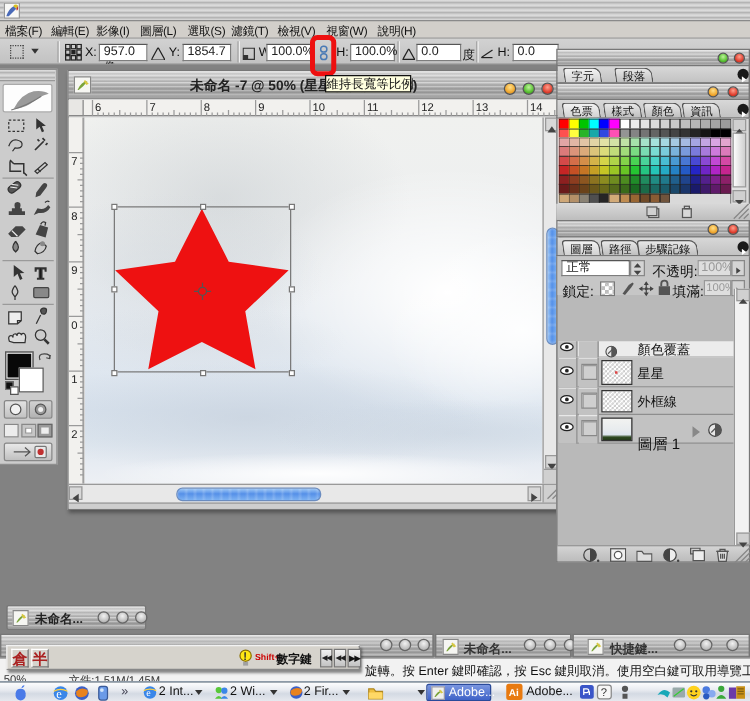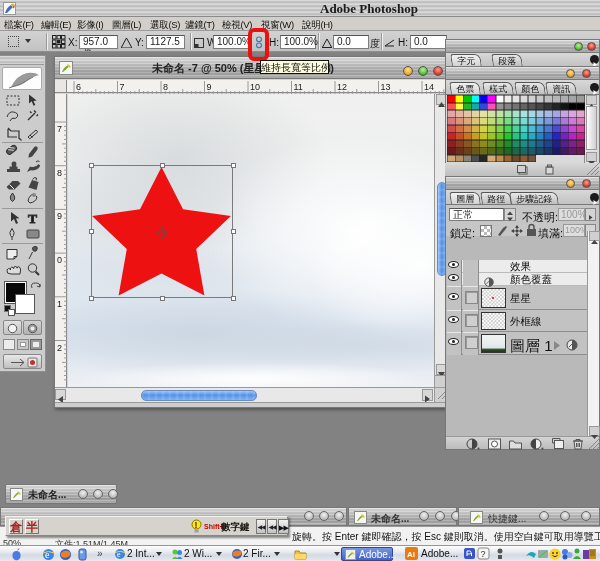"Adobe Photoshop" div.abs { html: <div>Adobe Photoshop</div> -> none }
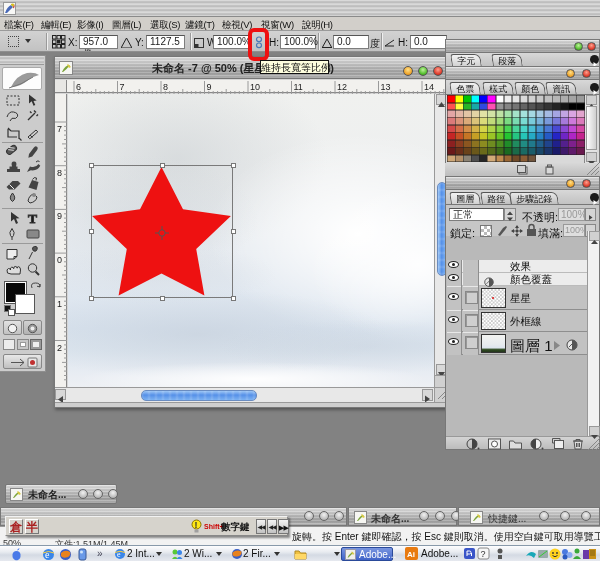"1127.5" div.fld { text: 1127.5 -> 1854.7 }
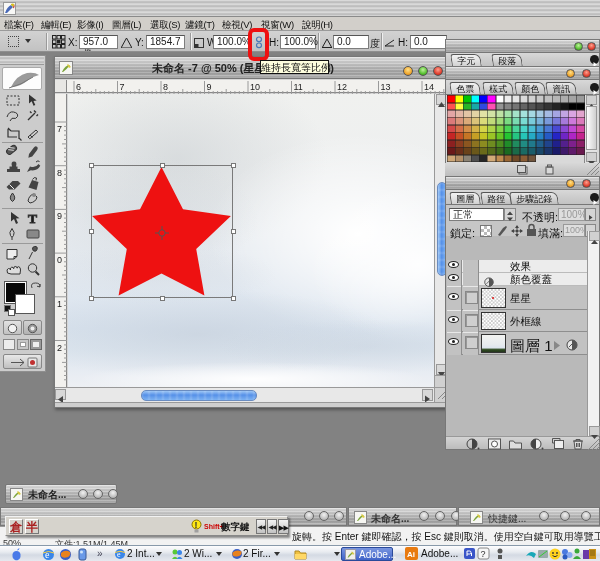"效果" div.abs { html: <div> <div> <div></div> </div> <div></div> <div>效果</div> </div> -> none }
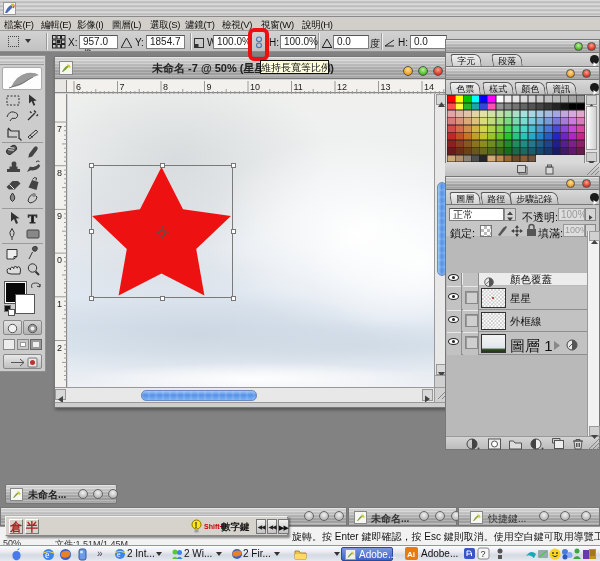"圖層 1" div.abs { font-size: 15px -> 12px; top: 5px -> 15px }
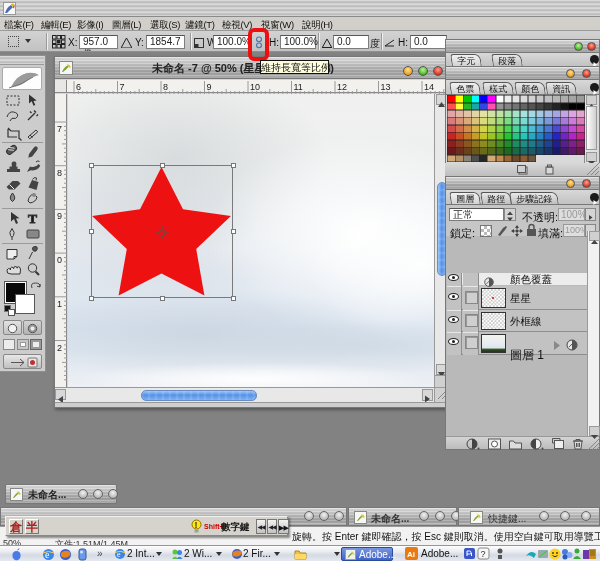"快捷鍵..." span.abs { font-weight: normal -> bold }
